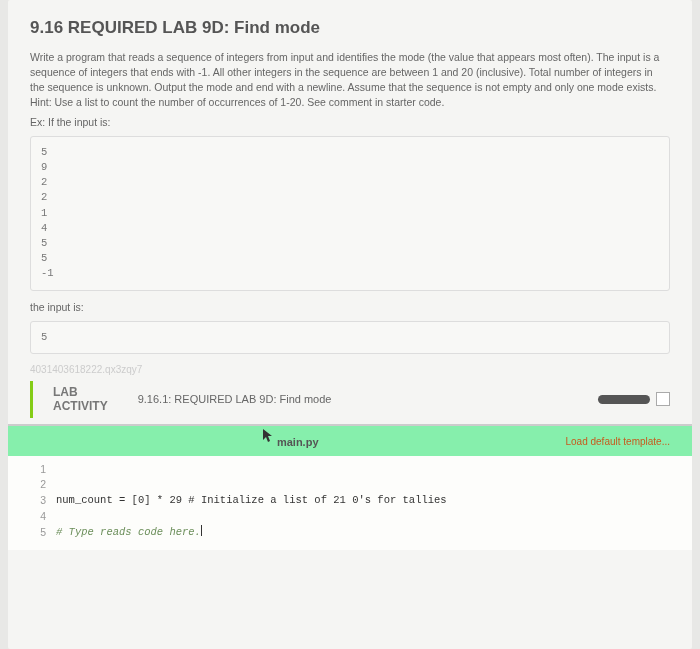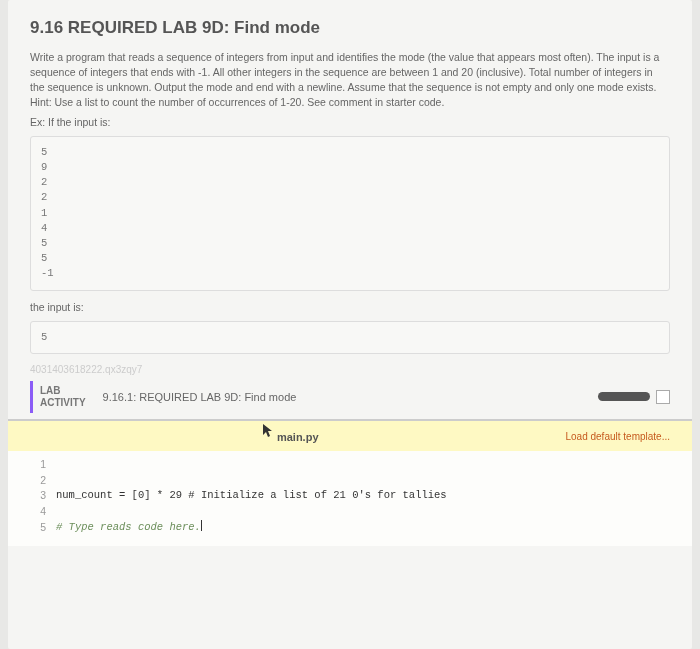"LAB" .lab-tab { border-left: 3px solid #8b5cf6 -> 3px solid #84cc16; font-size: 10px -> 12px; padding: 4px 7px -> 4px 20px }
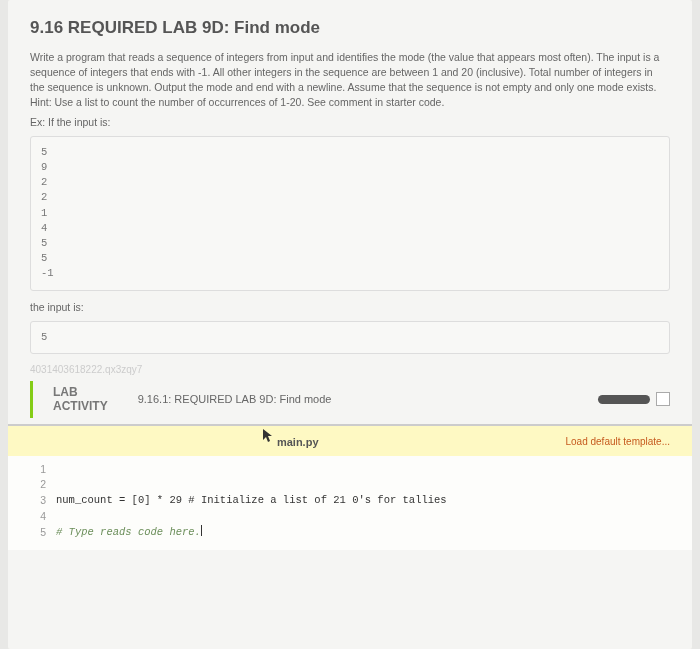"main.py" .code-panel { background: #fef9c3 -> #86efac }
